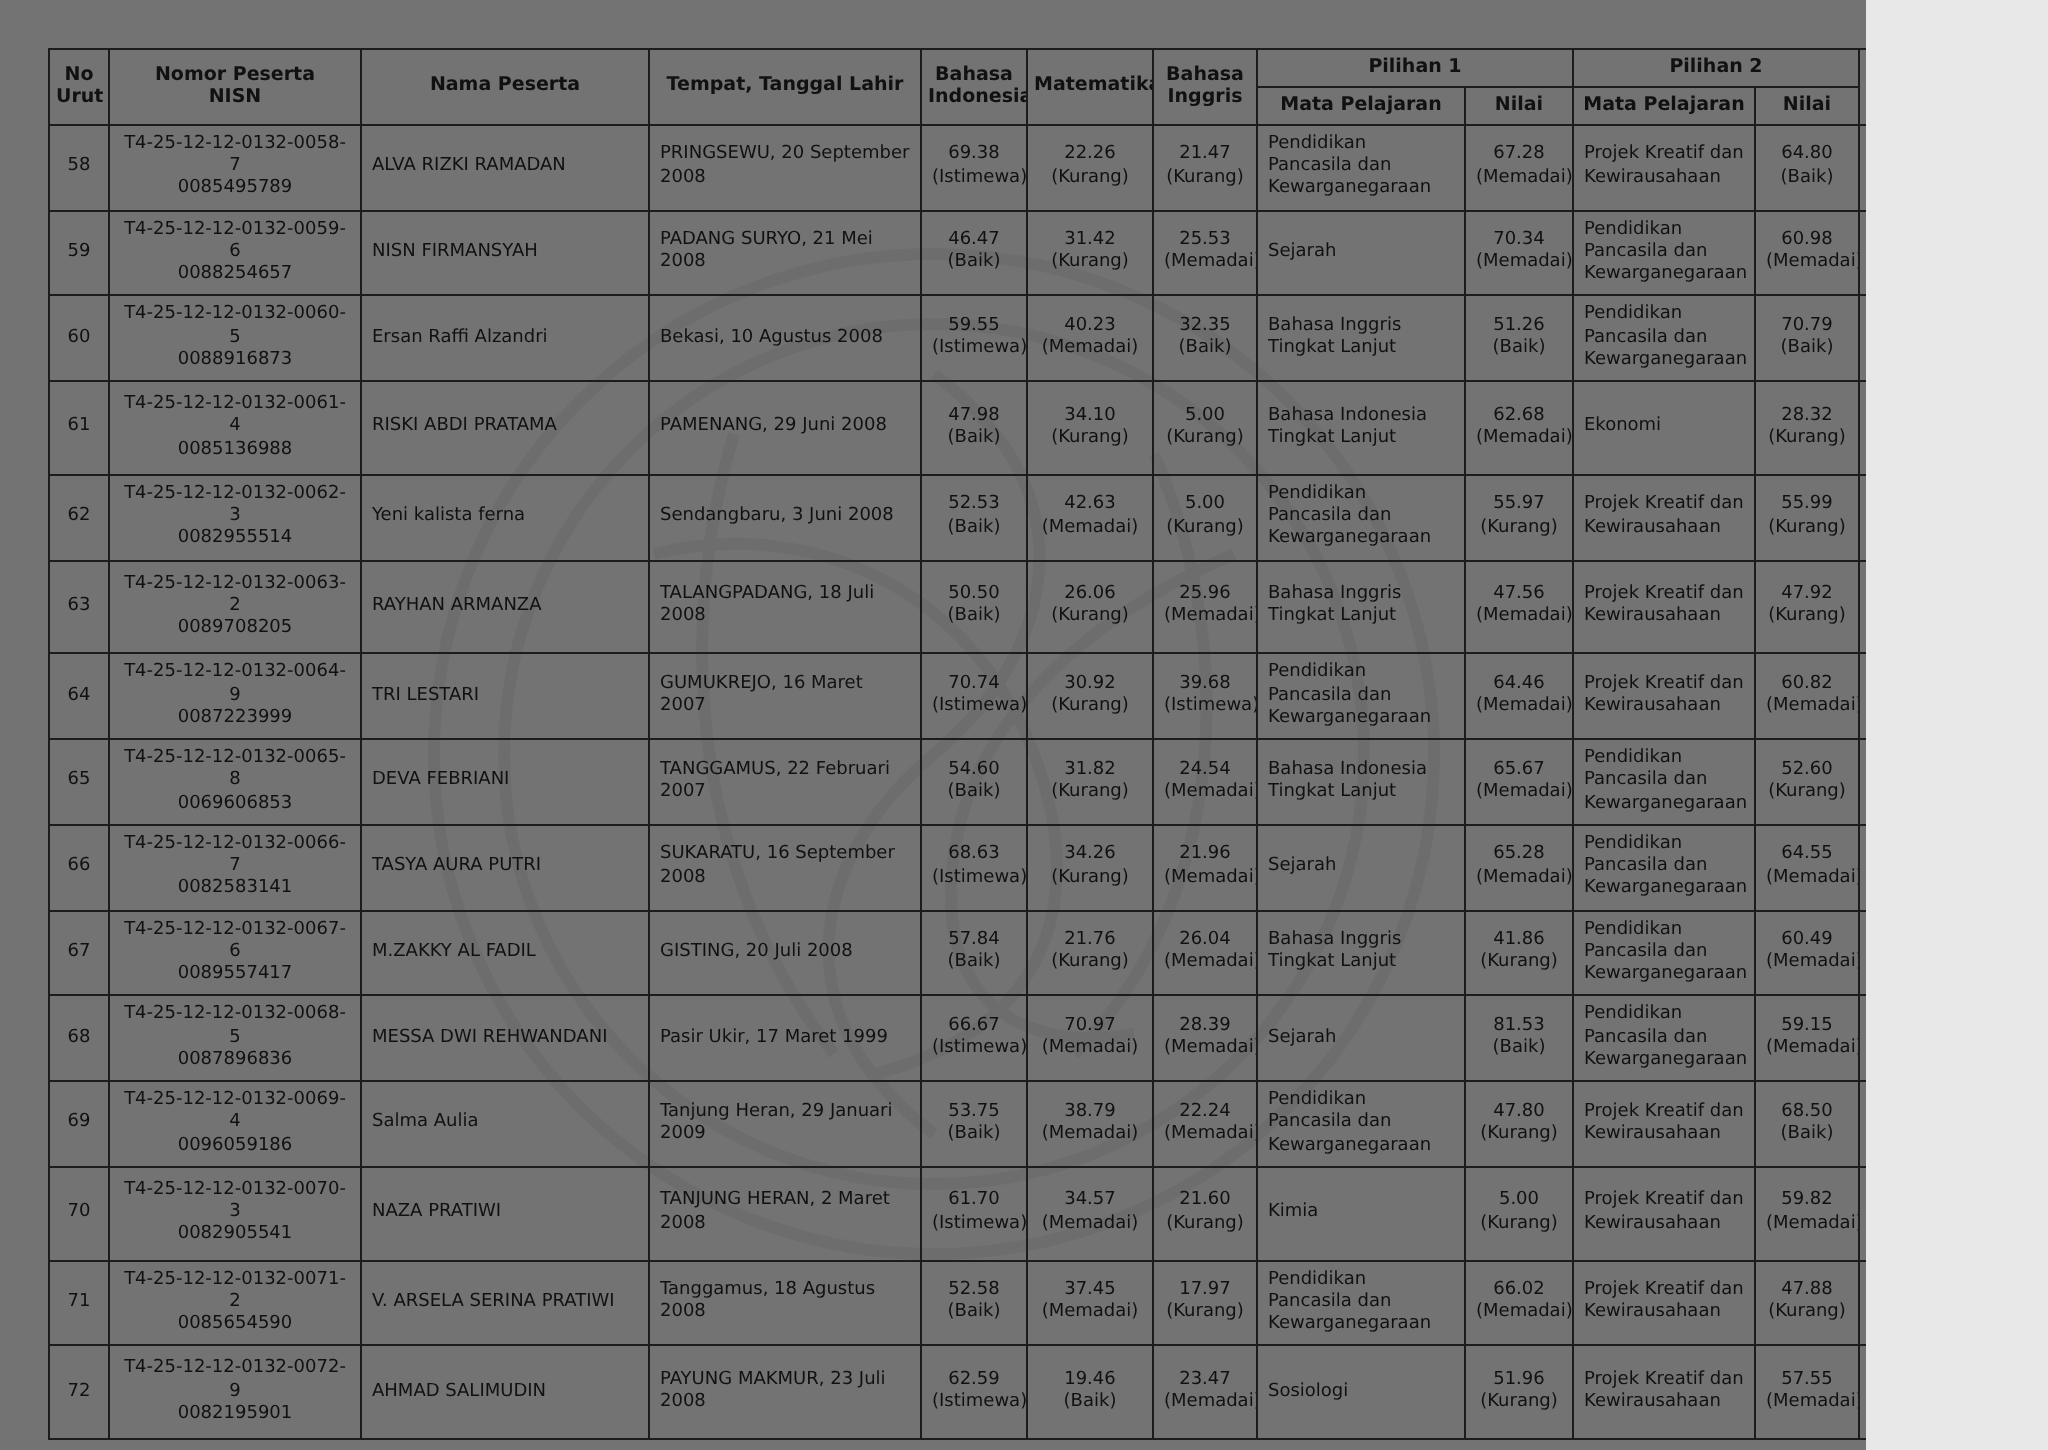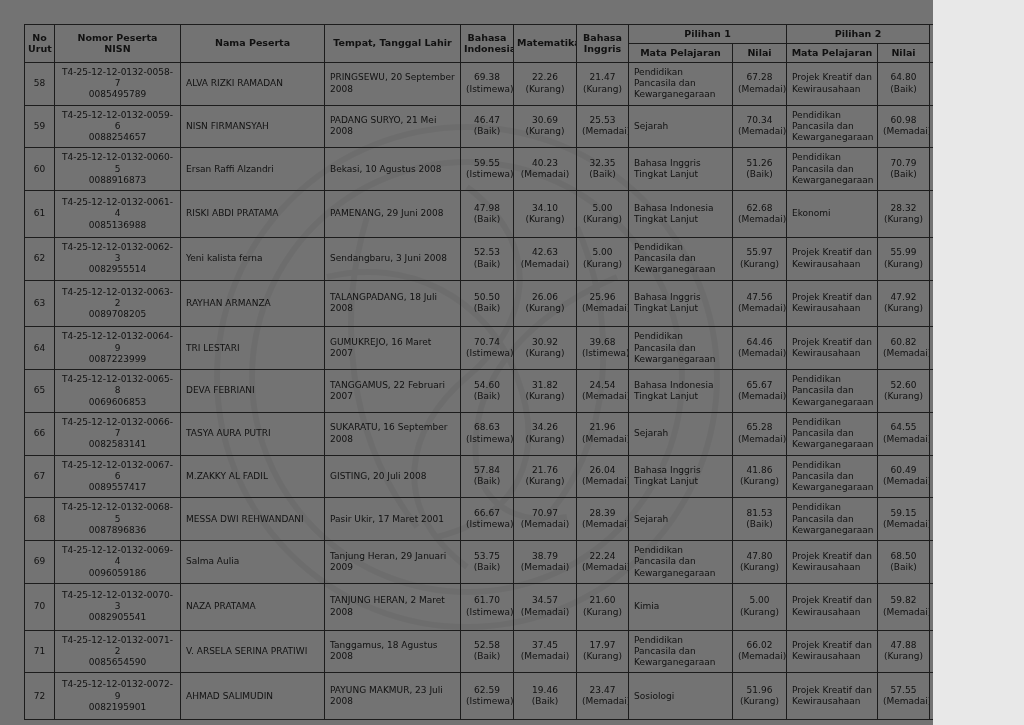"30.69" div { text: 30.69 -> 31.42 }
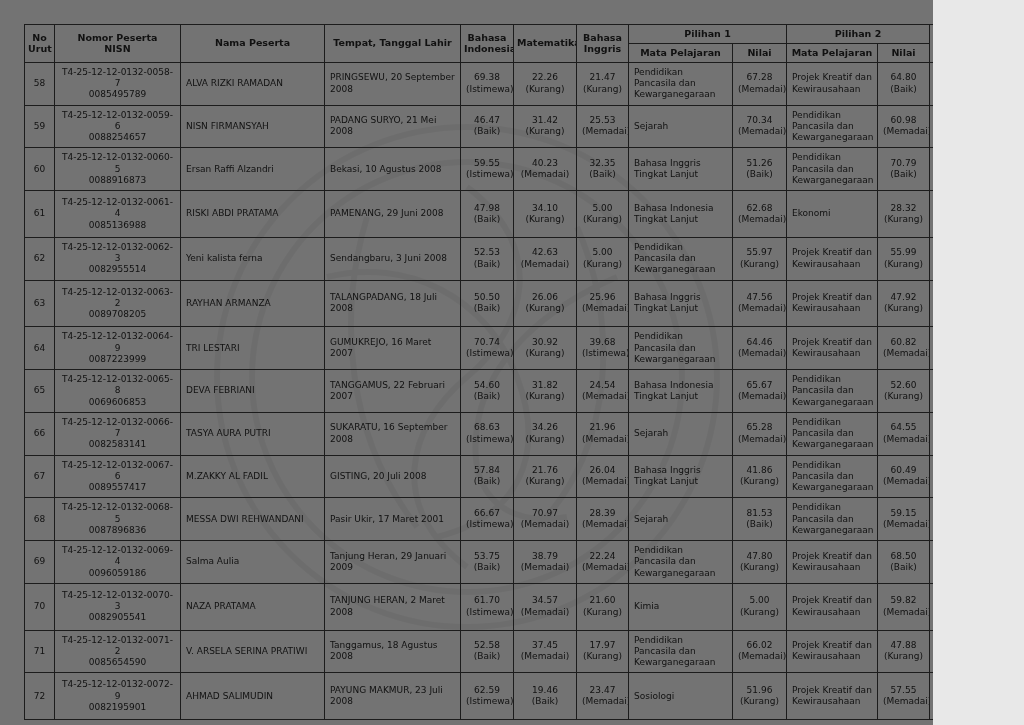"Pasir Ukir, 17 Maret 2001" td.l { text: 2001 -> 1999 }
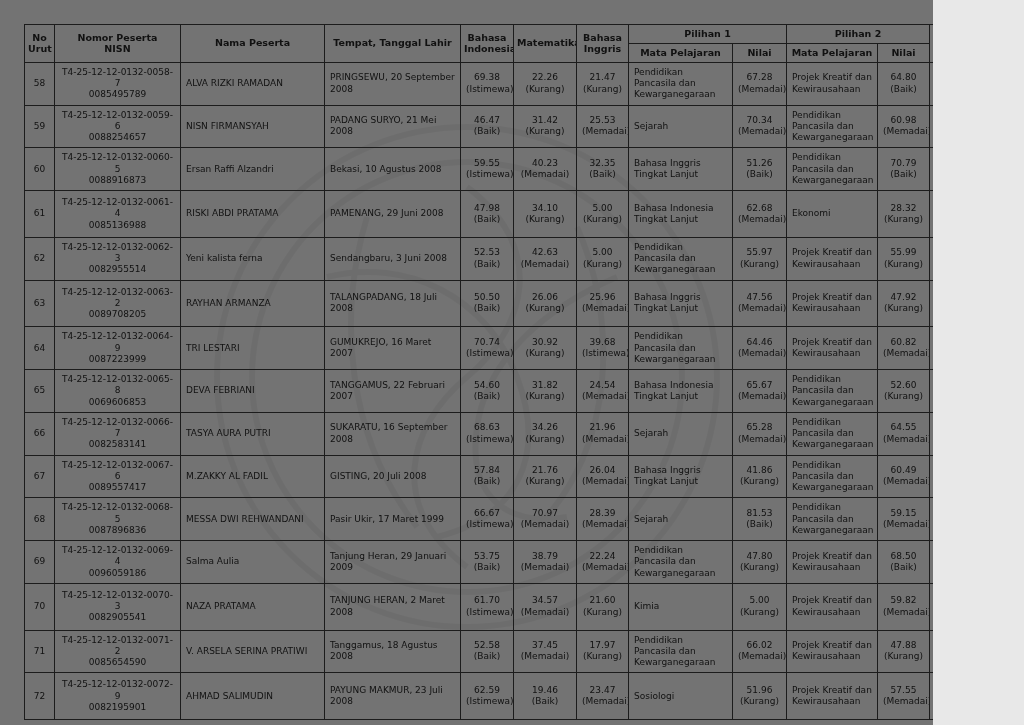"NAZA PRATAMA" td.l { text: PRATAMA -> PRATIWI }
